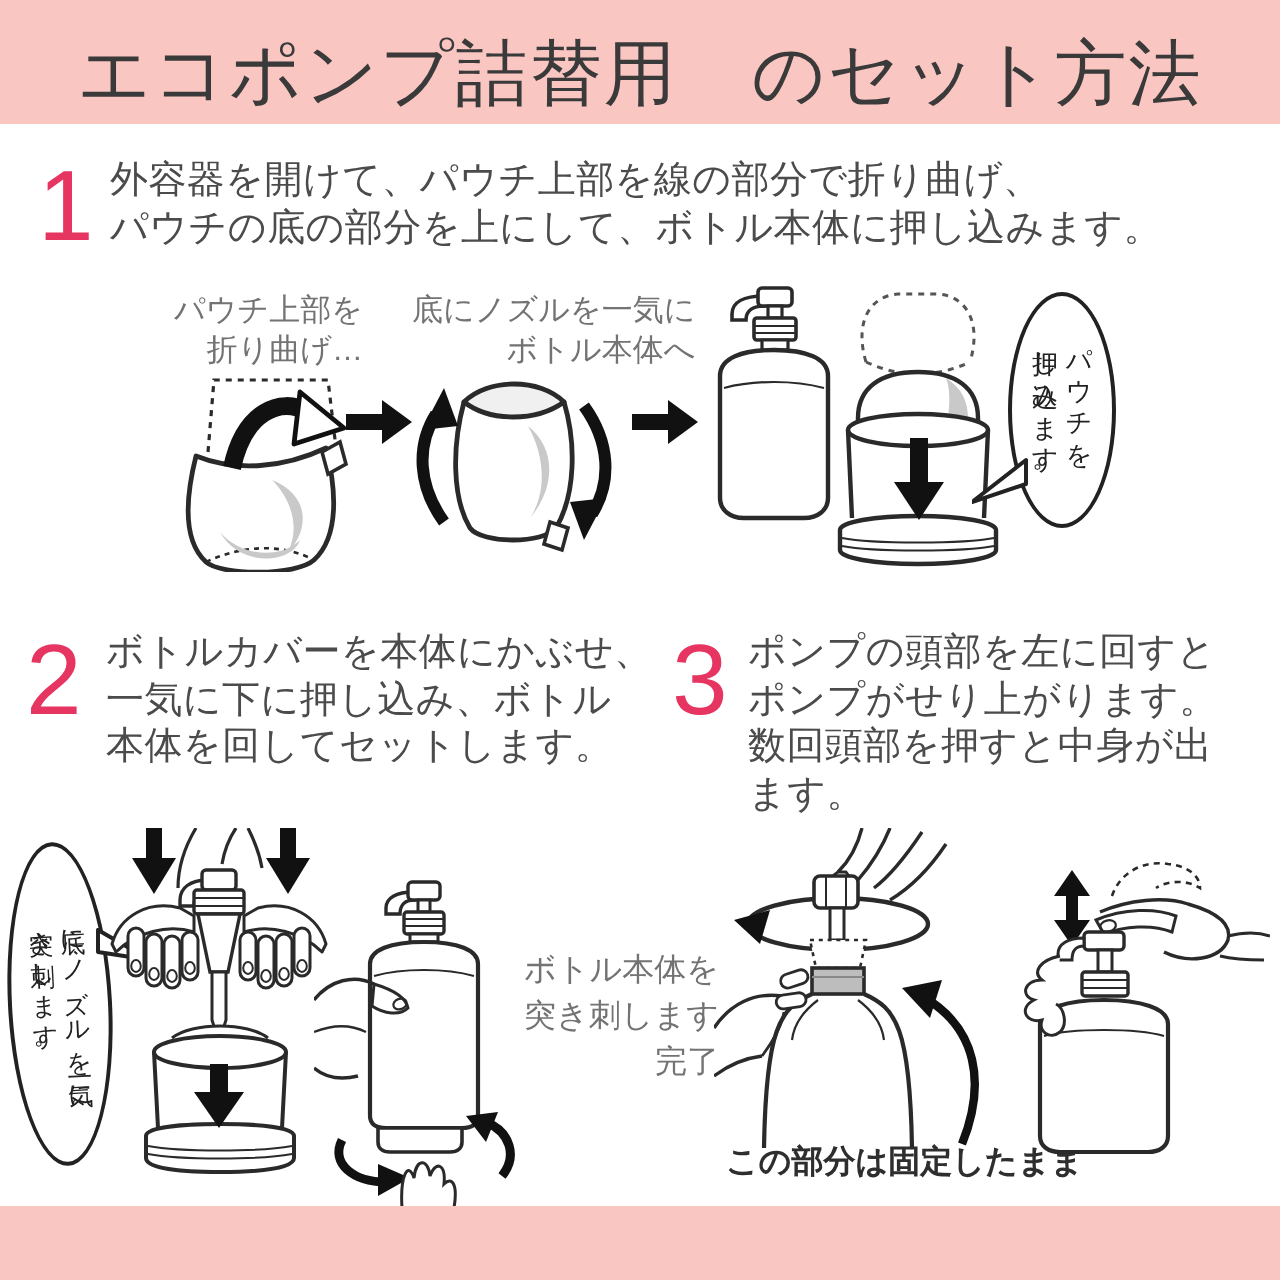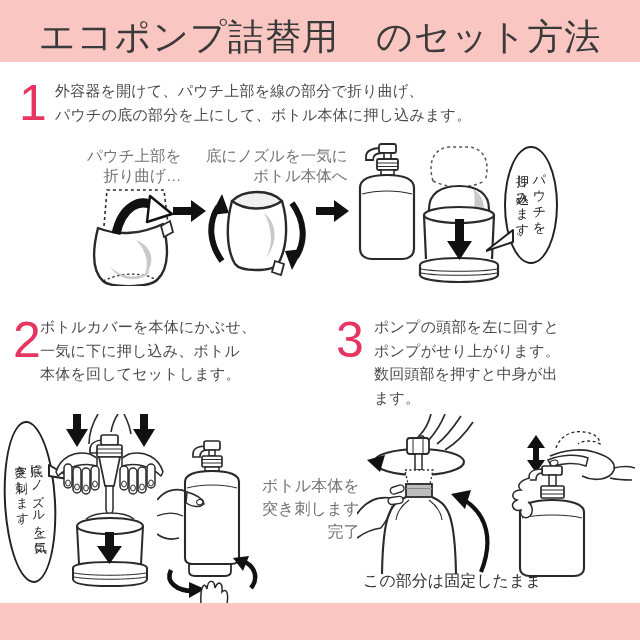"外容器を開けて、パウチ上部を線の部分で折り曲げ、" .steptext { font-size: 15px -> 19px }
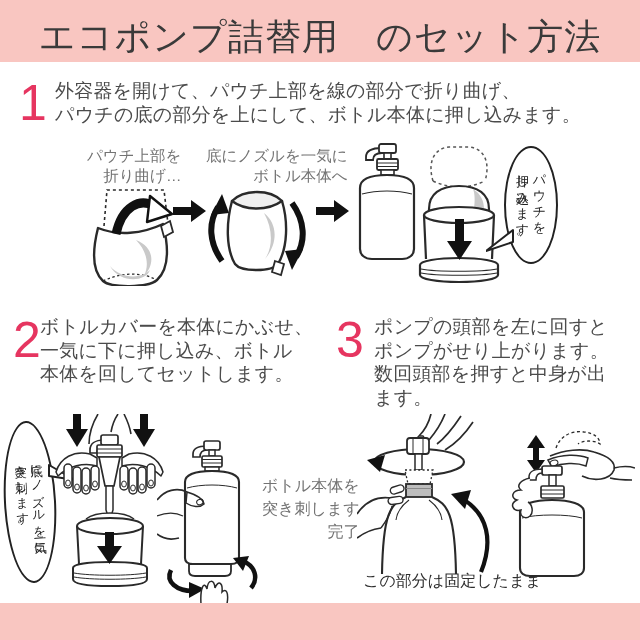"ボトルカバーを本体にかぶせ、" p.steptext { left: 40px -> 53px }
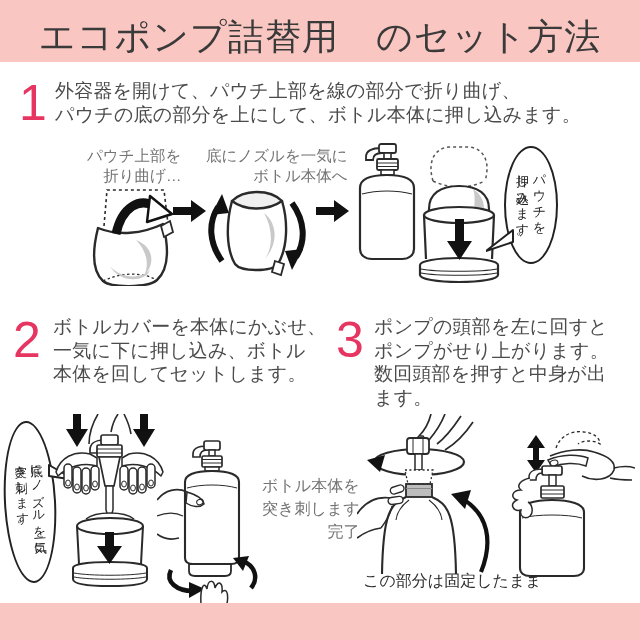"この部分は固定したまま" .caption { font-weight: normal -> bold }
